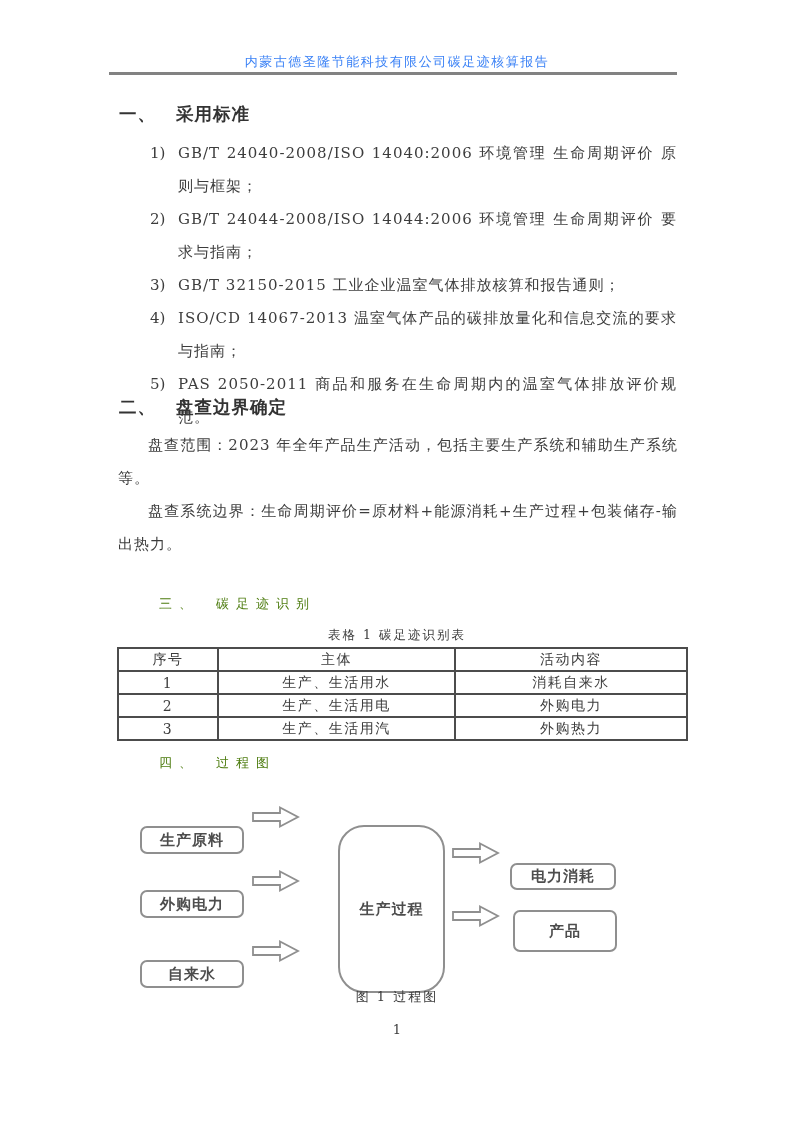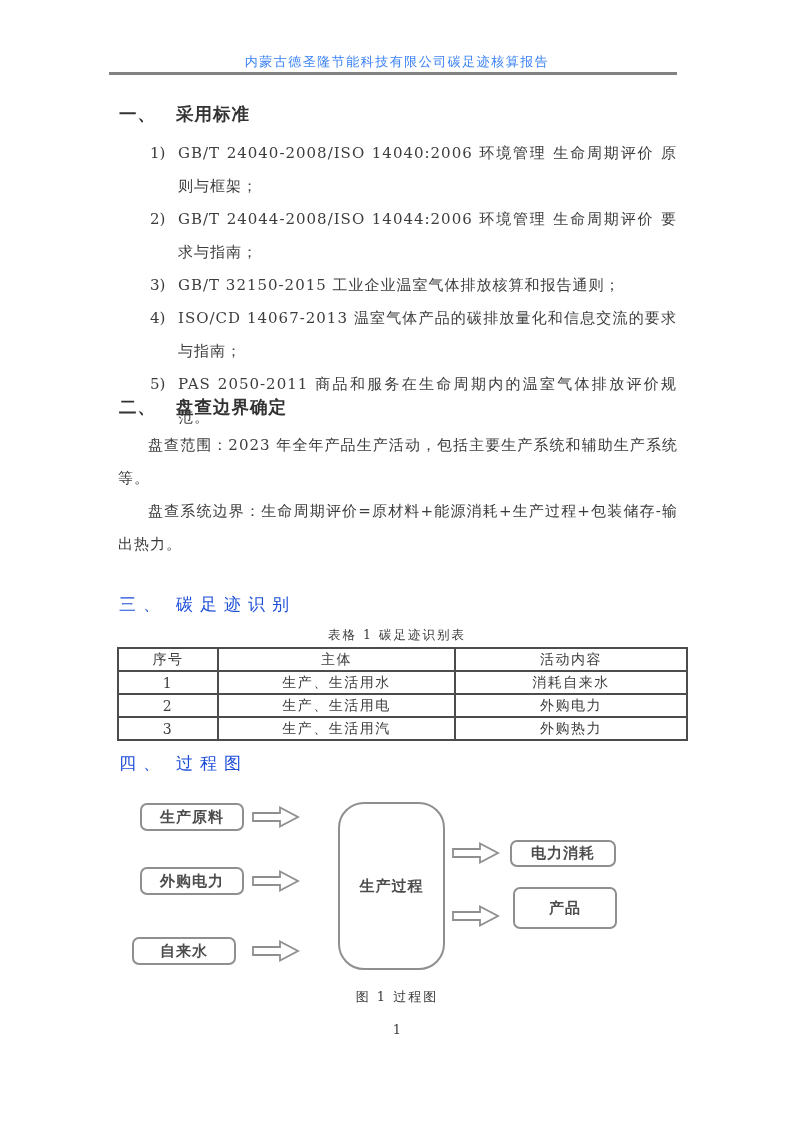"三、 碳足迹识别" .h-serif { color: #1d4ed8 -> #4d7c0f; font-size: 17px -> 13px; margin-left: none -> 40px }
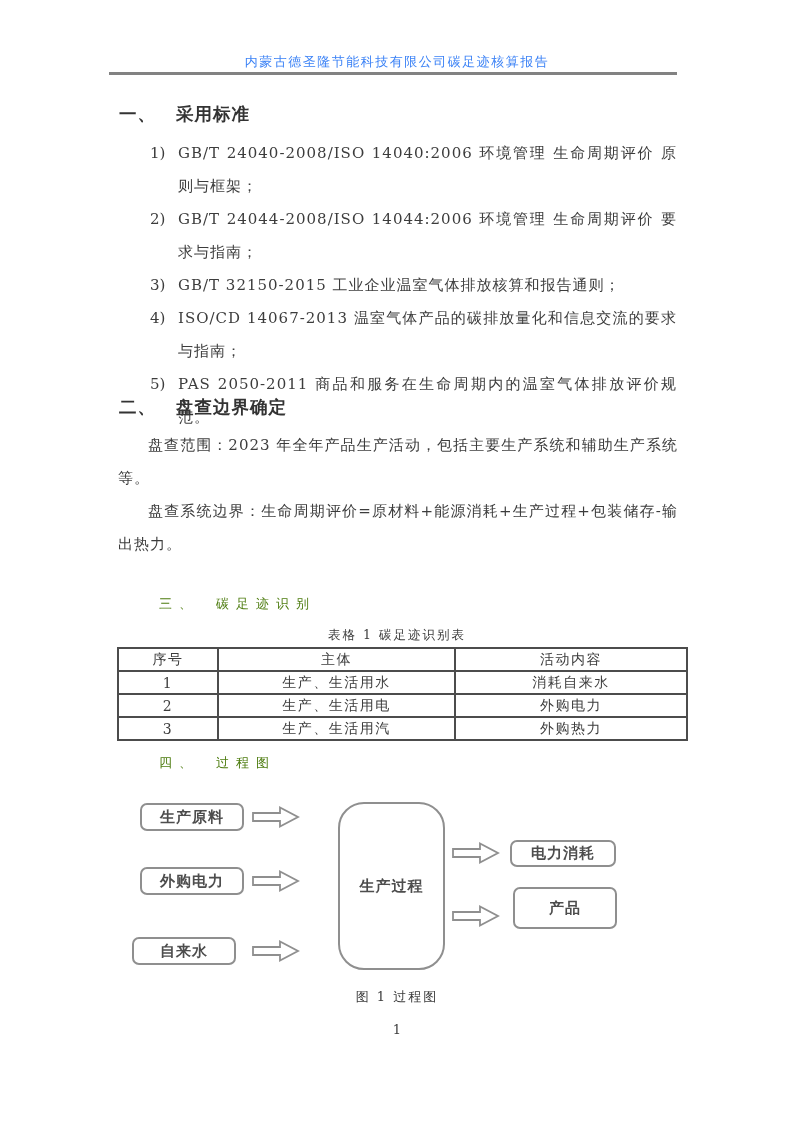"生产原料" .dbox { margin-top: none -> 23px }
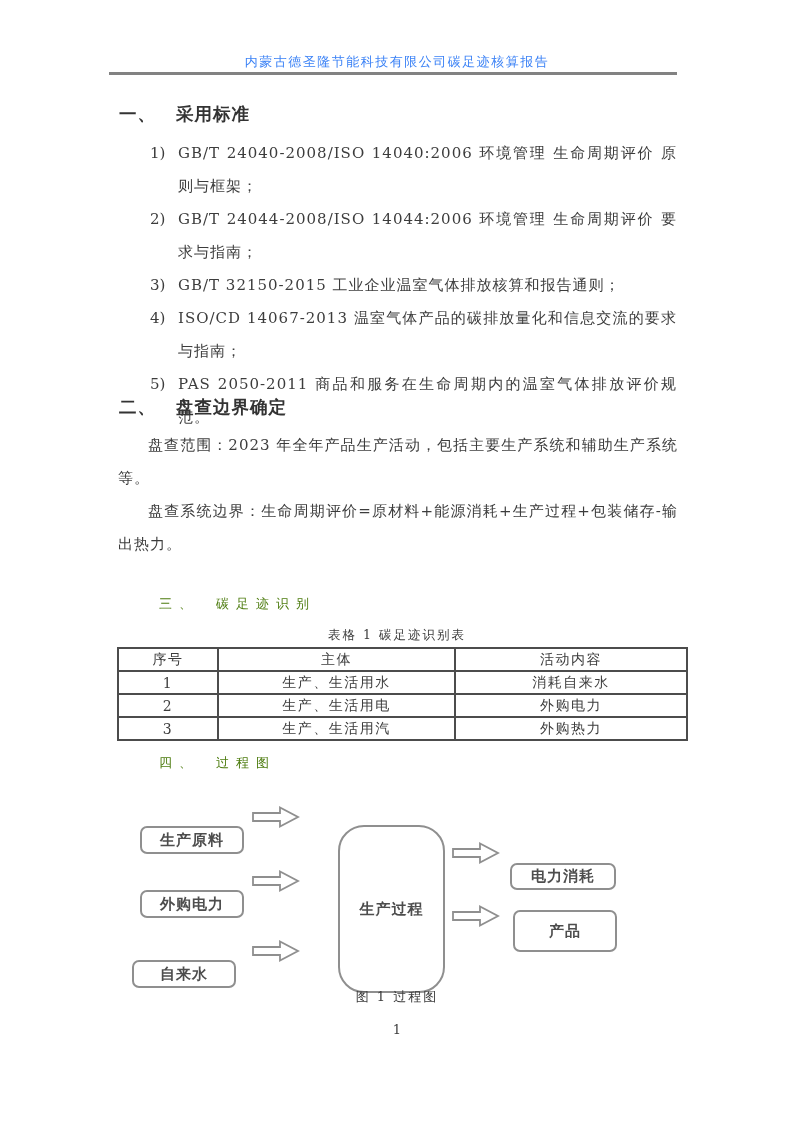"自来水" div.dbox { left: 2px -> 10px }
